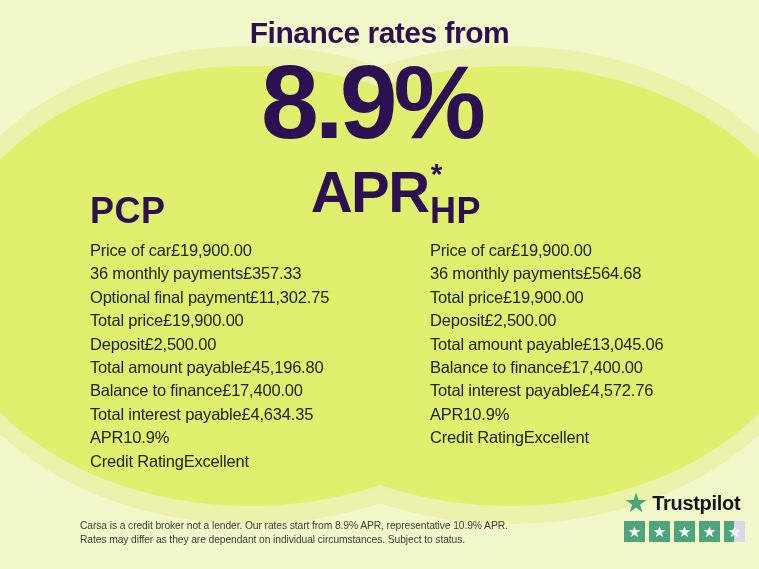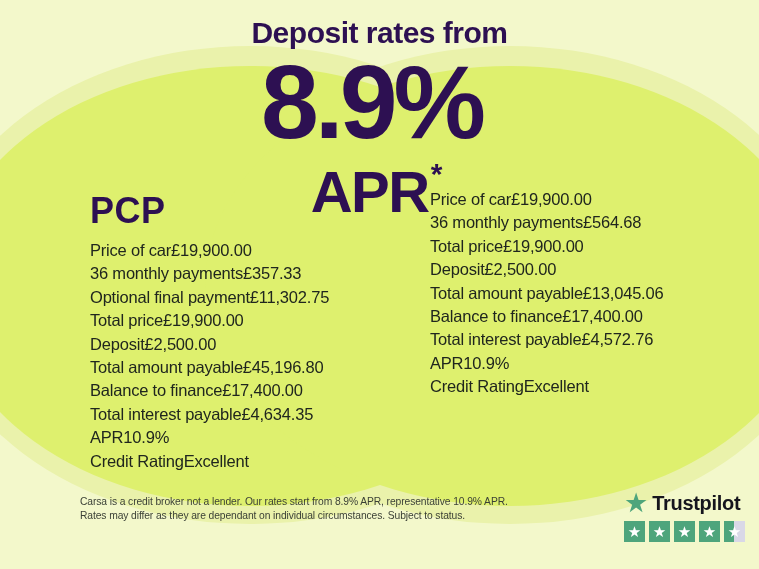"Deposit rates from" div.title { text: Deposit -> Finance }
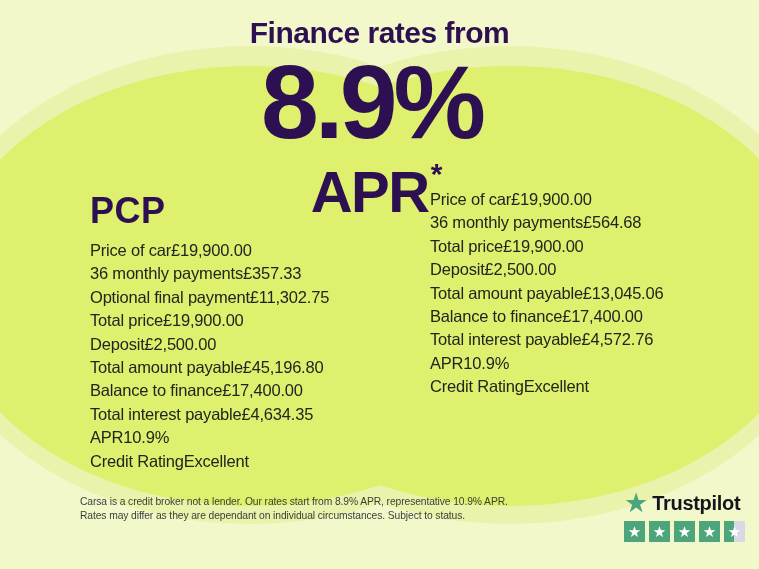"HP" div.col-title { html: none -> <div>HP</div> }
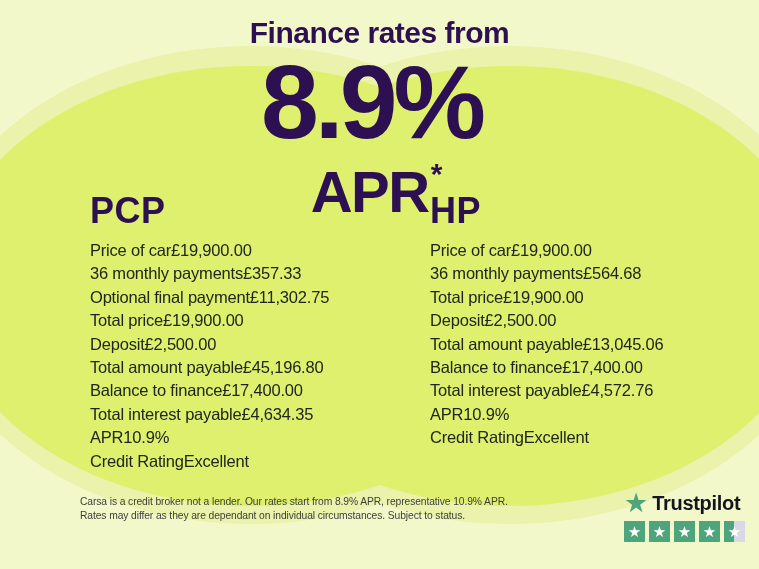"Carsa is a credit broker" .disclaimer { top: 495px -> 519px }
